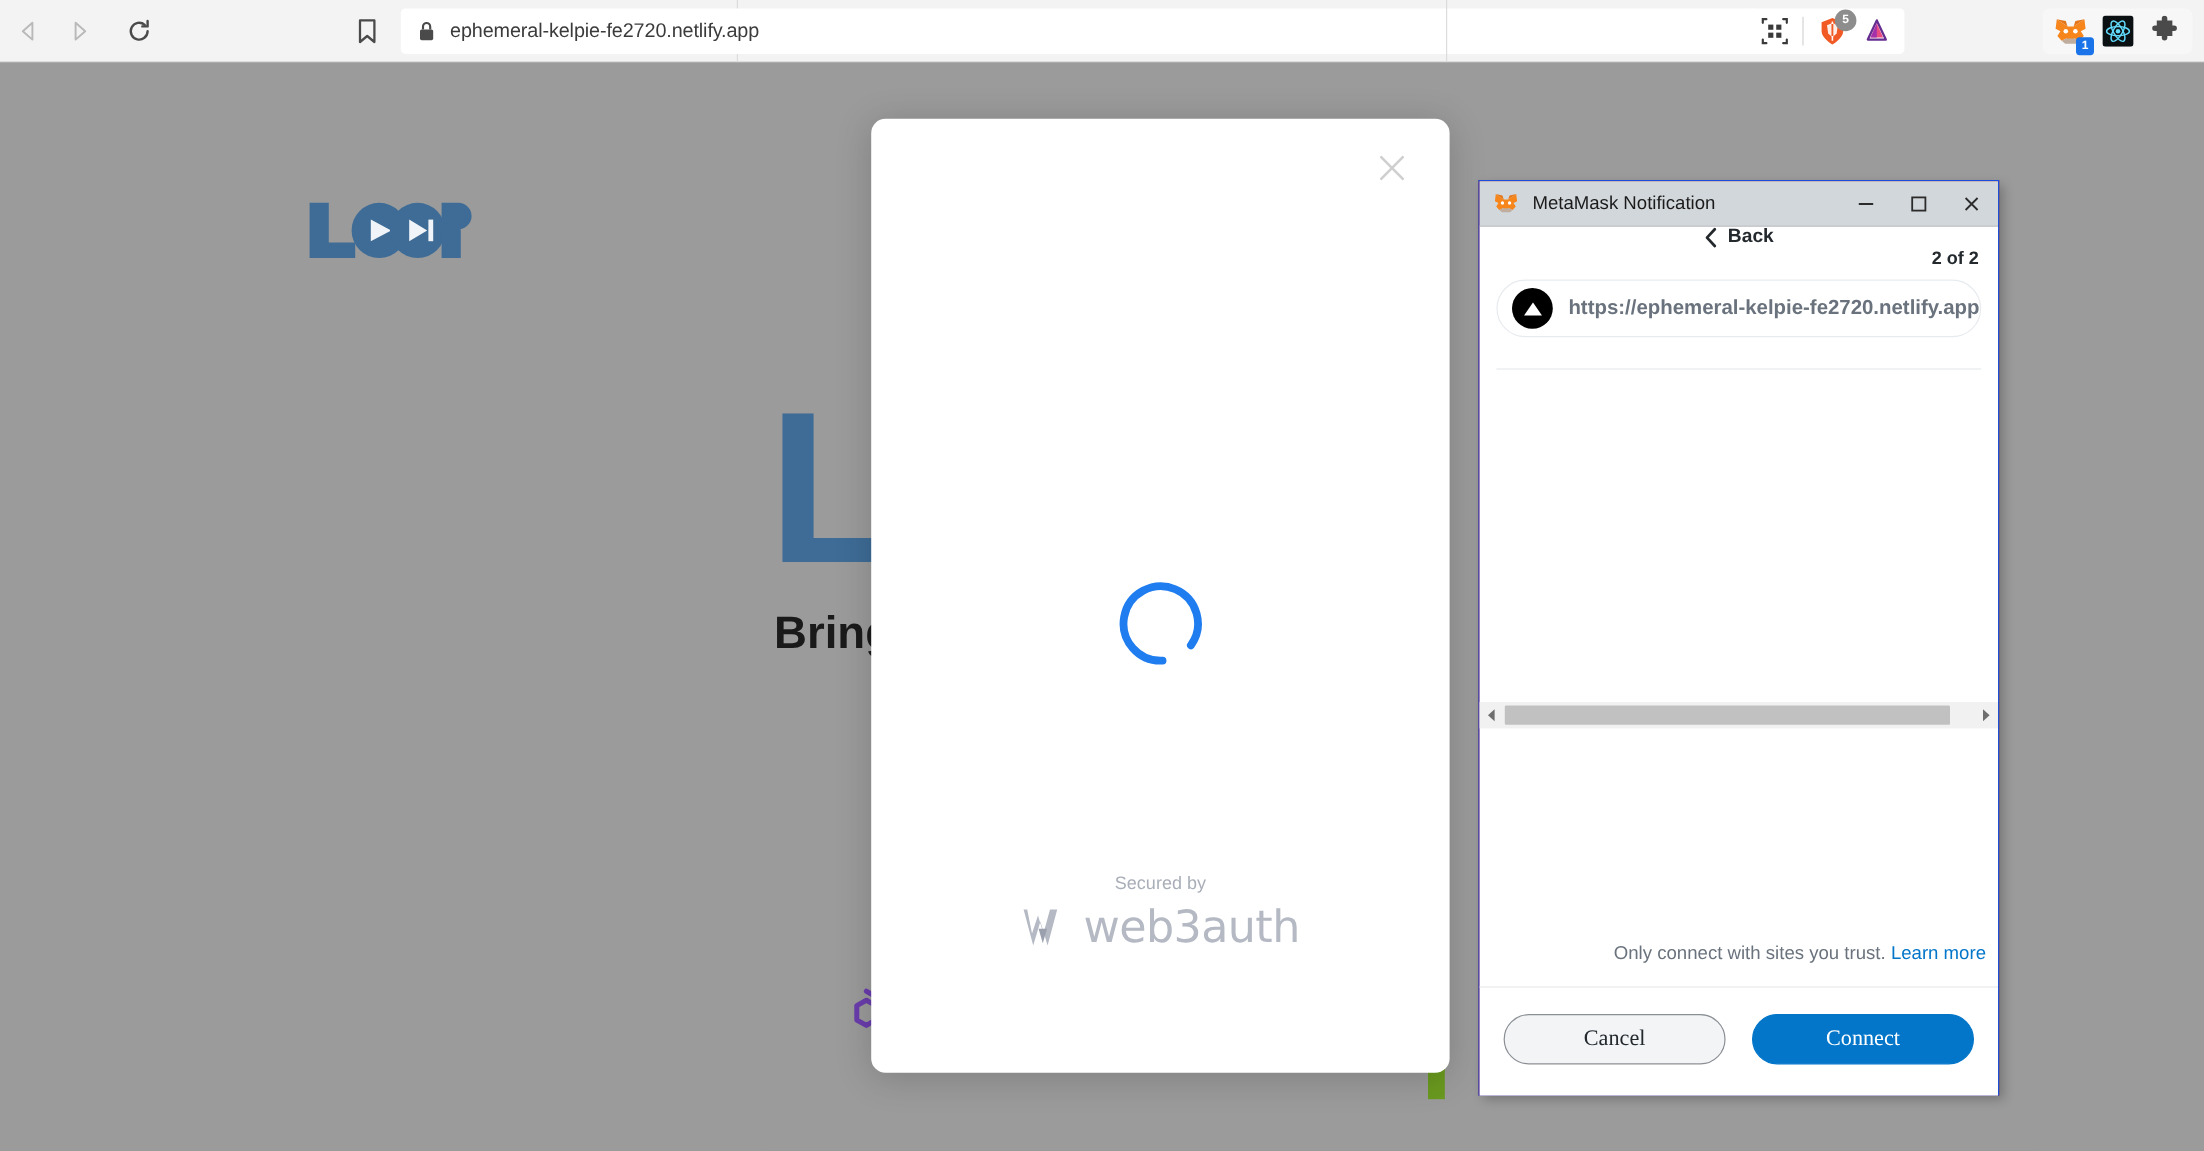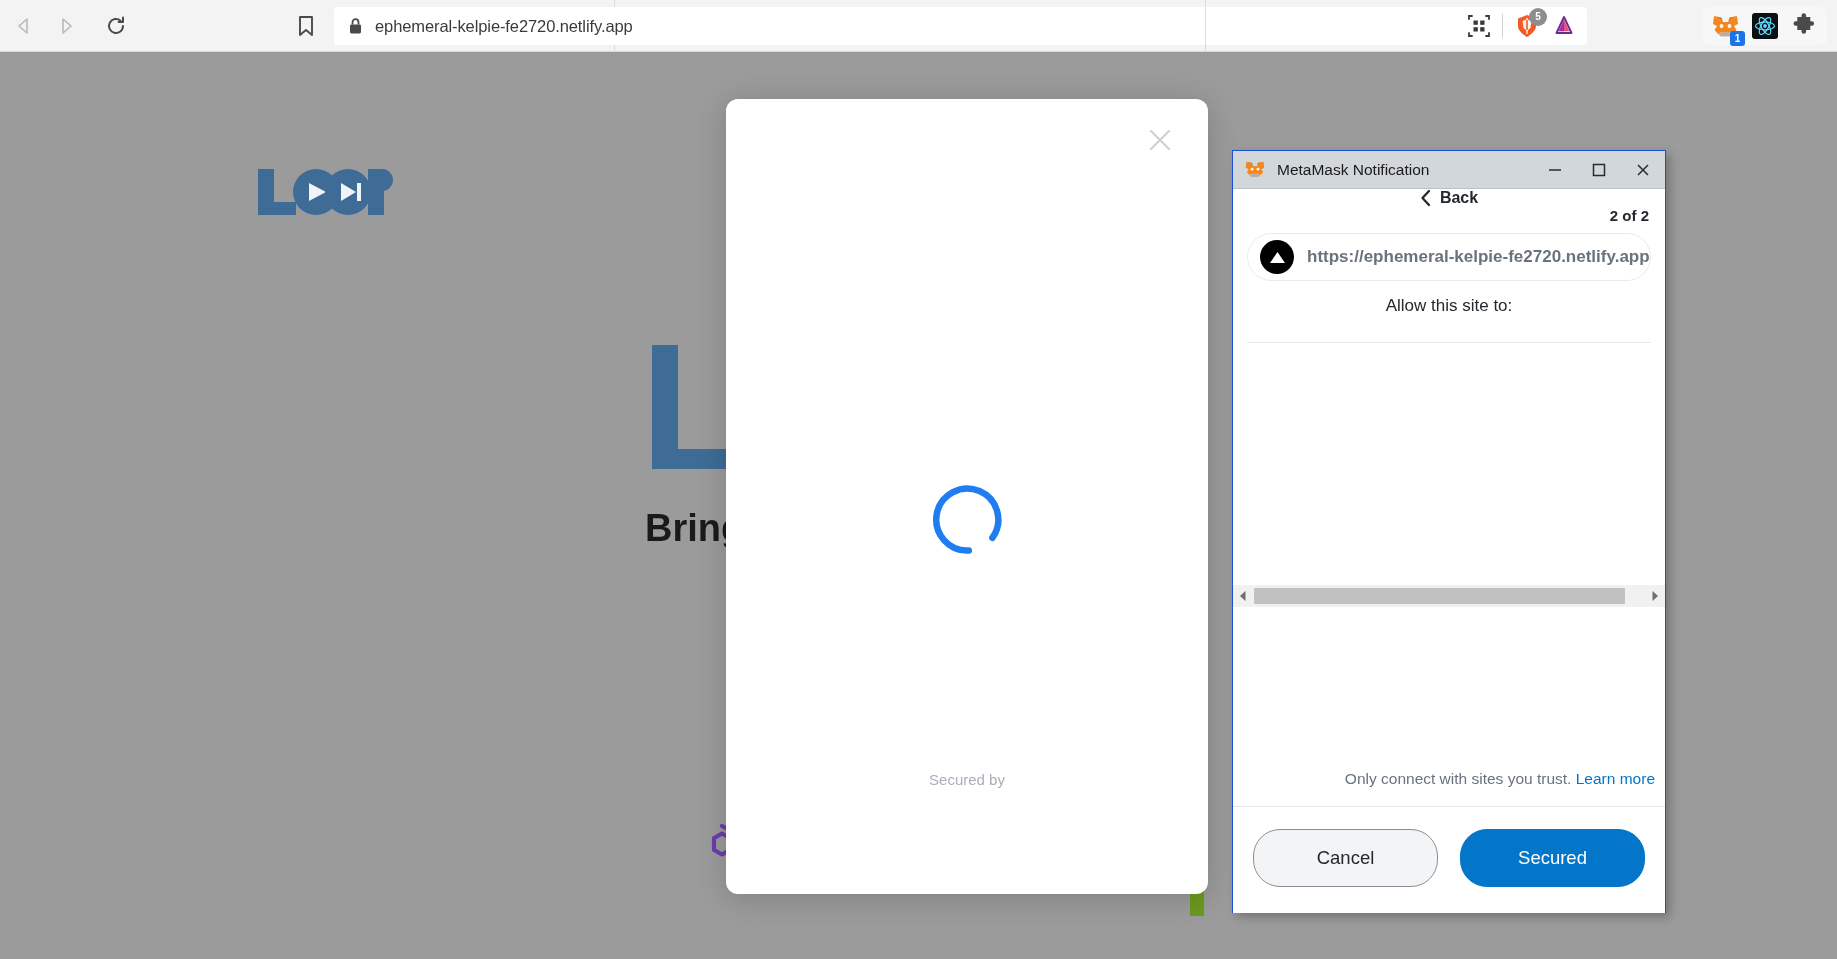"Allow this site to:" div { html: <div>Allow this site to:</div> -> none }
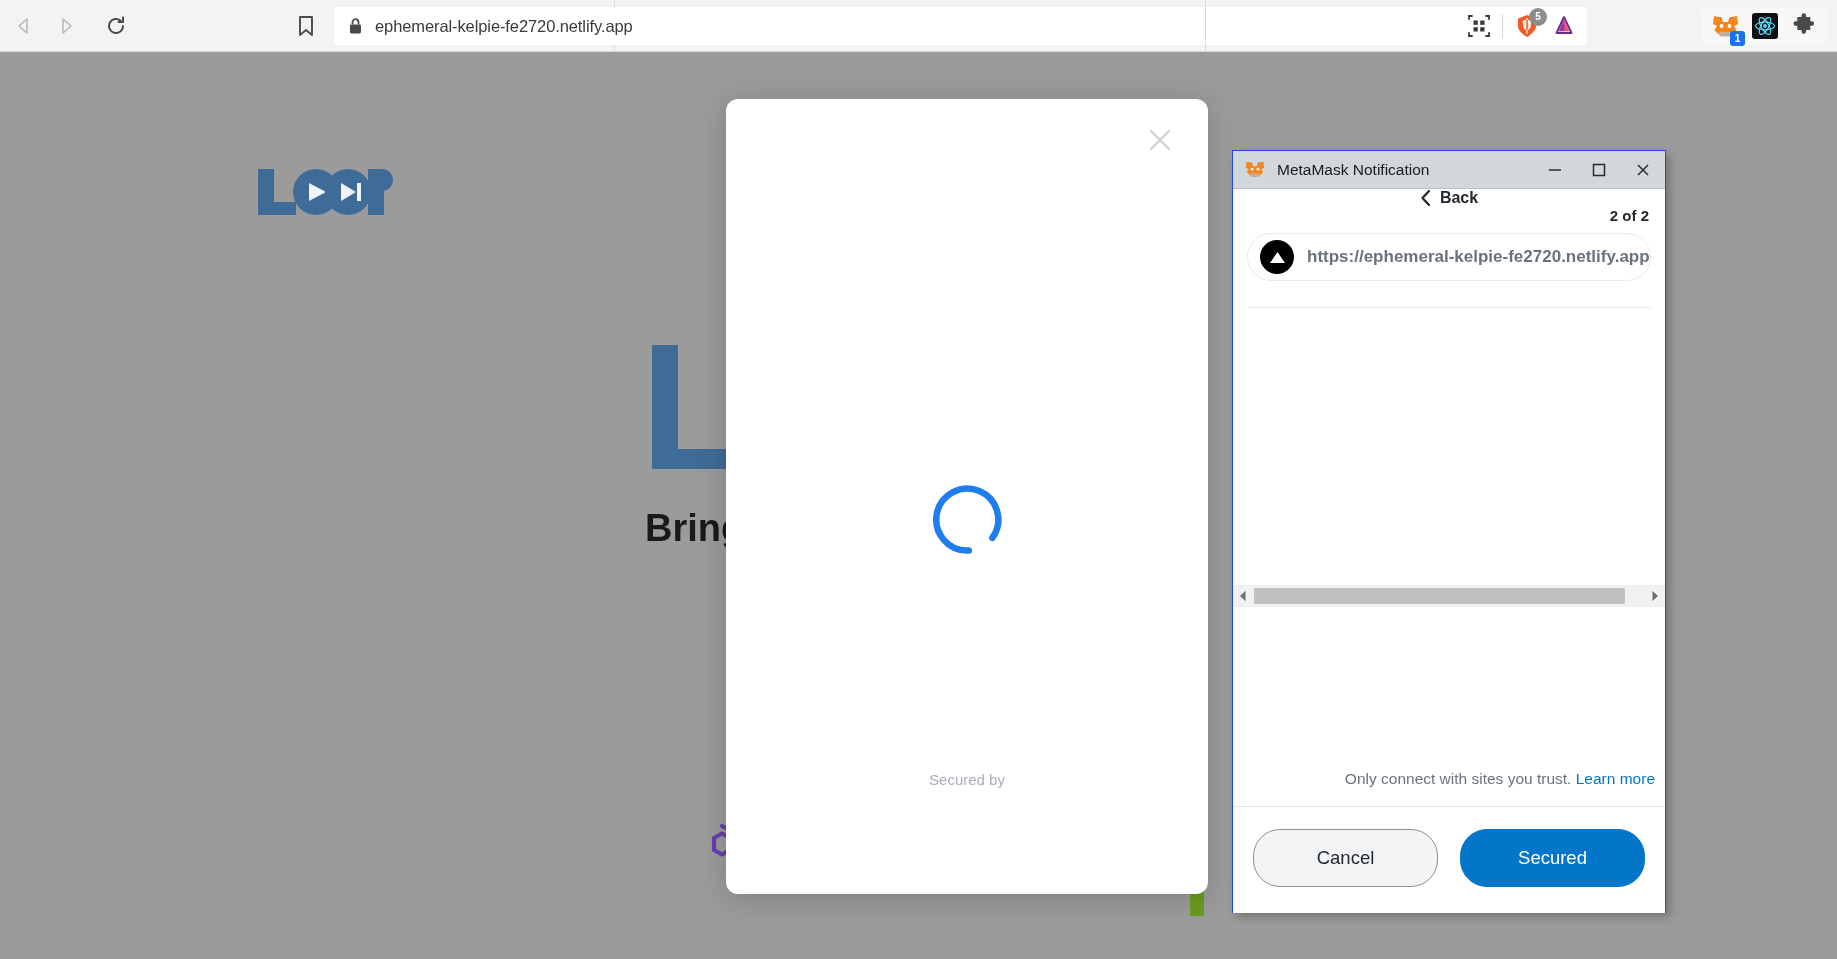"web3auth" div { html: none -> <div> <svg> <path></path> <path></path> </svg> <span>web3auth</span> </div> }
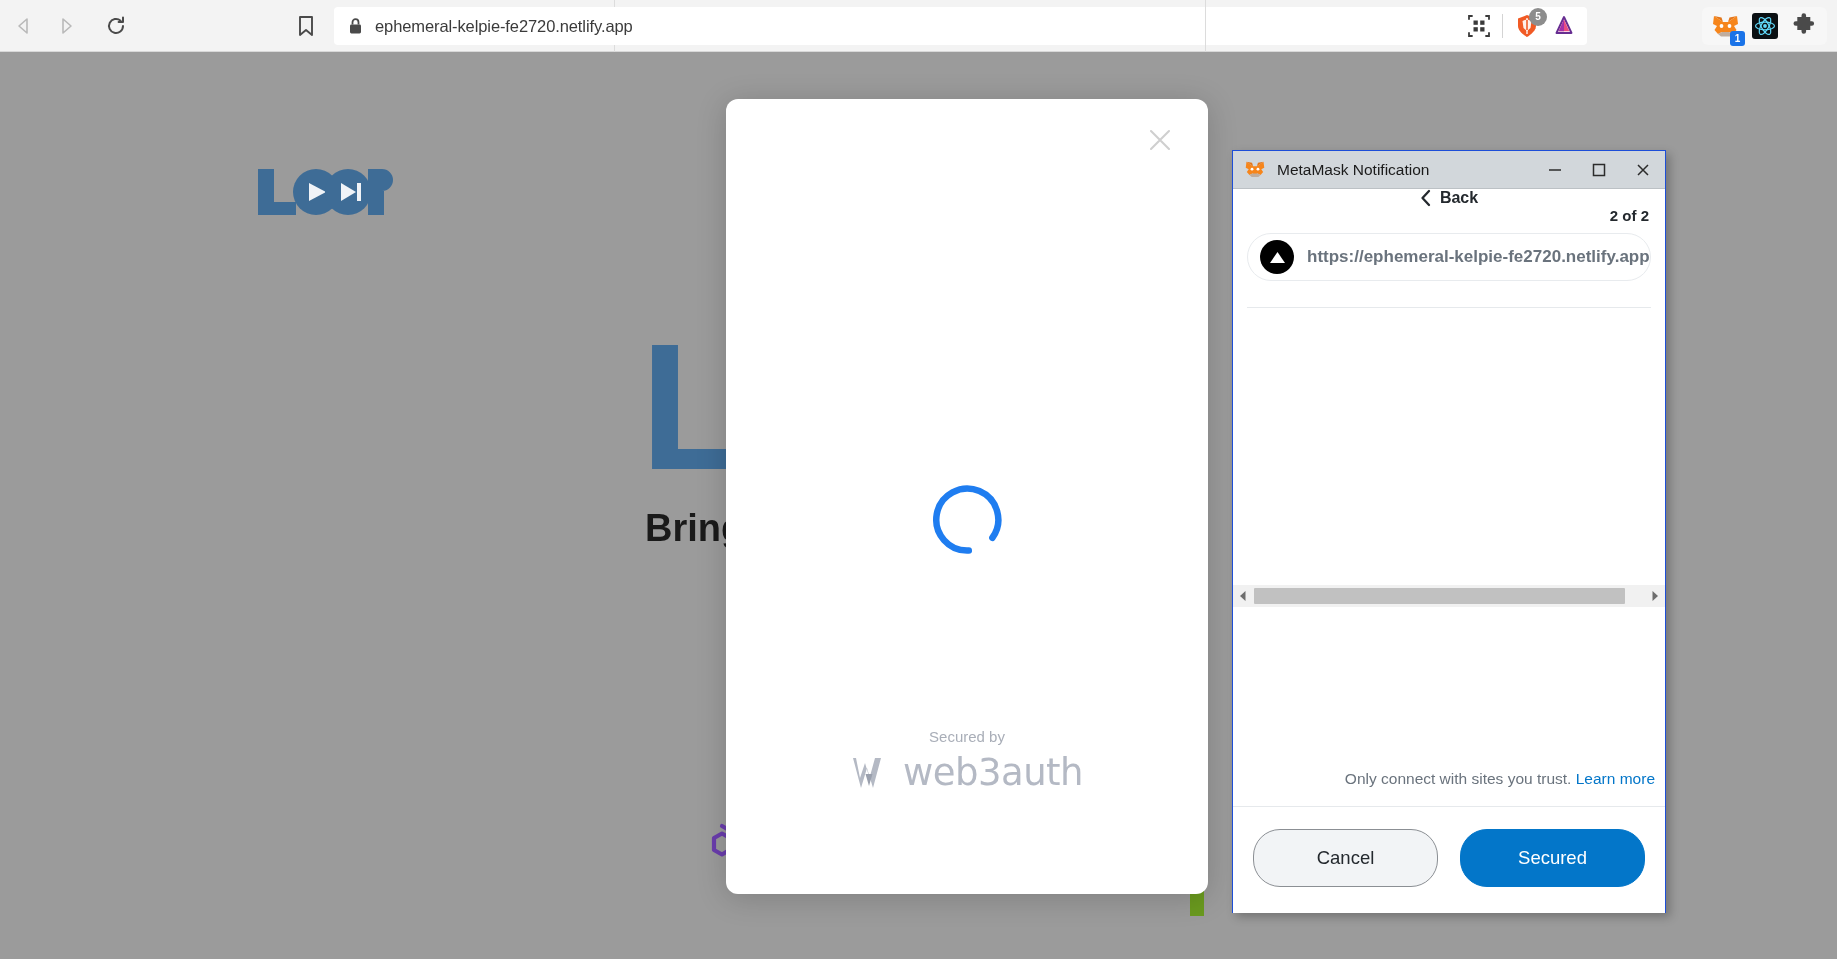"Cancel" .mm-btn { font-family: Liberation Sans, sans-serif -> Liberation Serif, serif; height: 58px -> 42px }
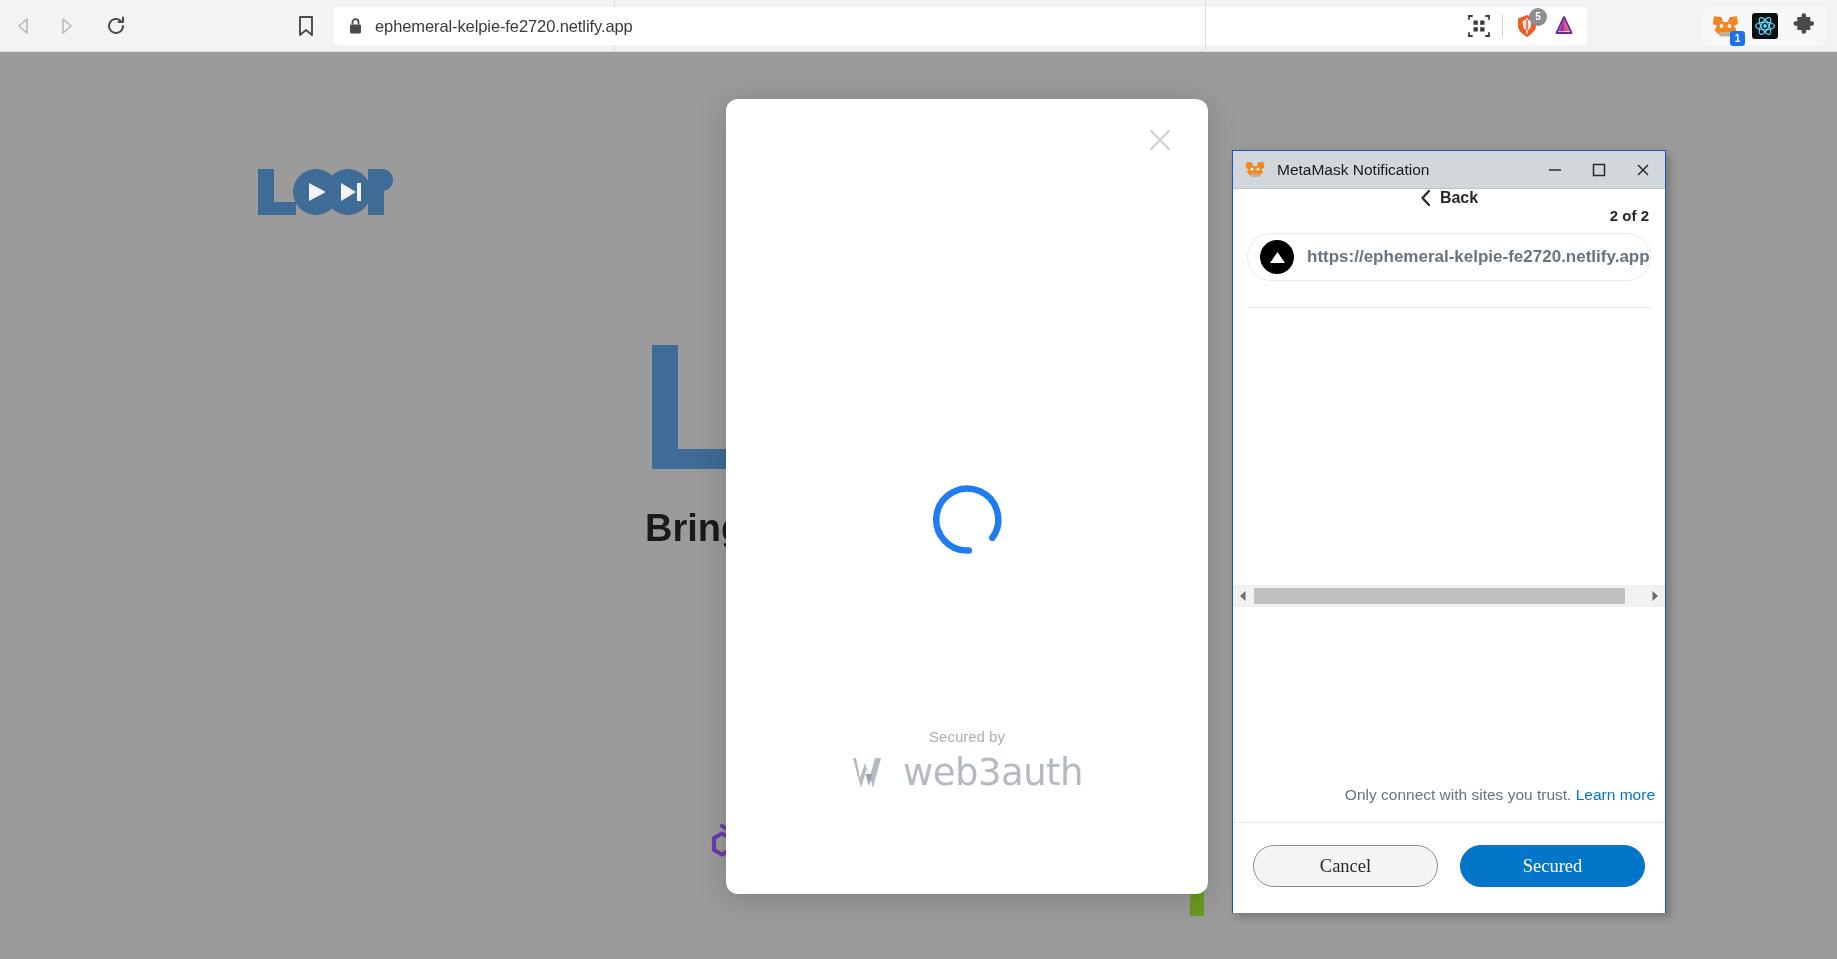"Secured" div.mm-btn { text: Secured -> Connect }
